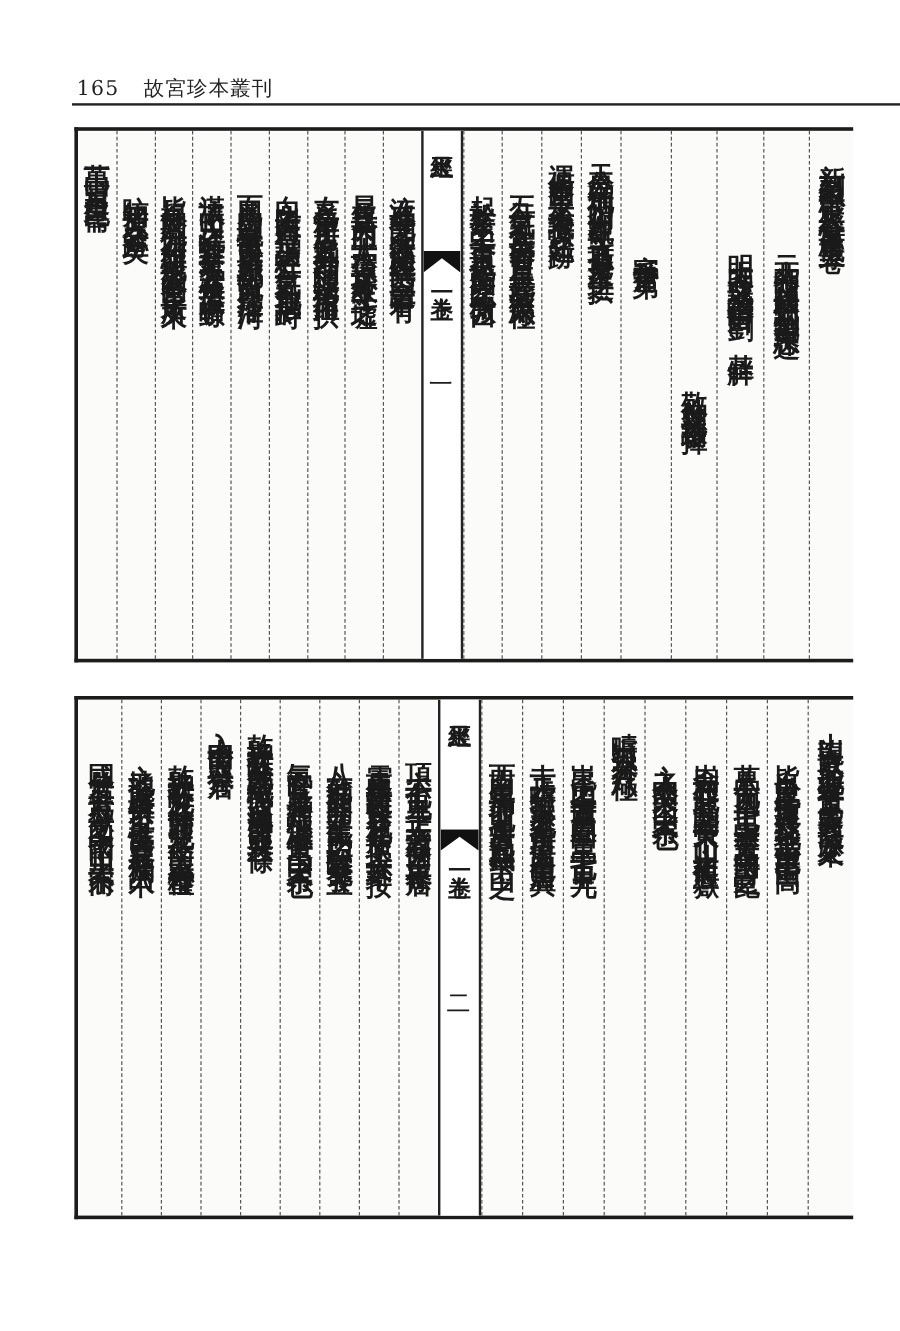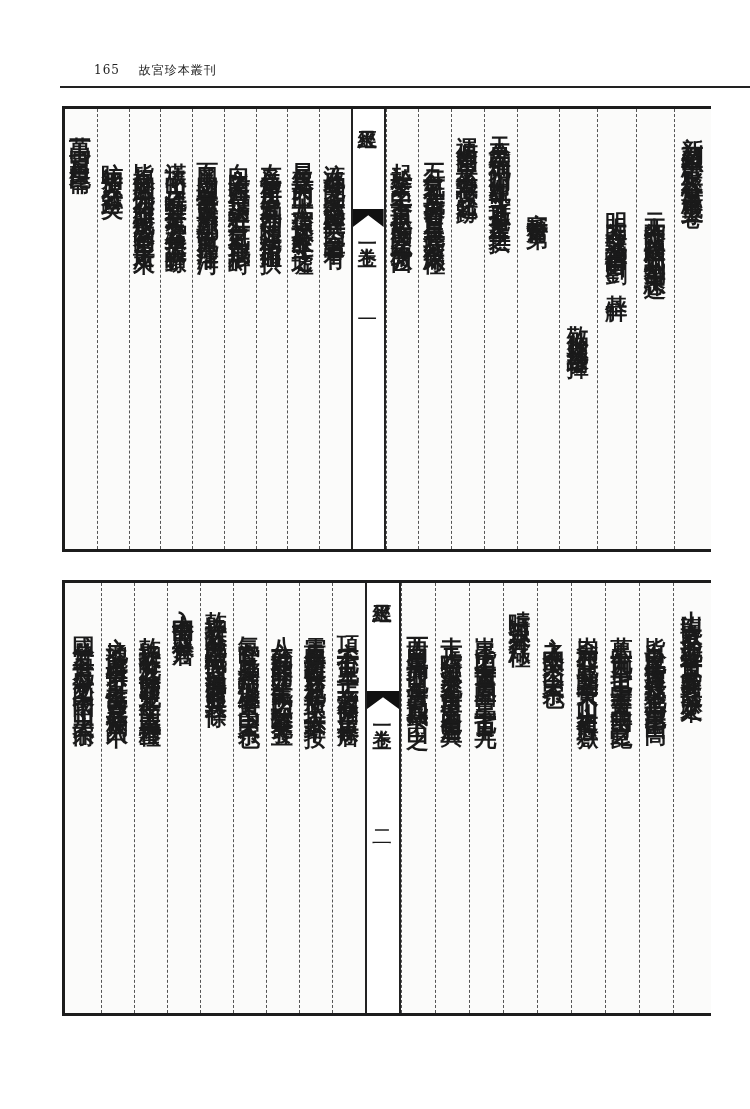"165 故宮珍本叢刊" .running-head { font-size: 12px -> 17px; margin-left: 30px -> none }
